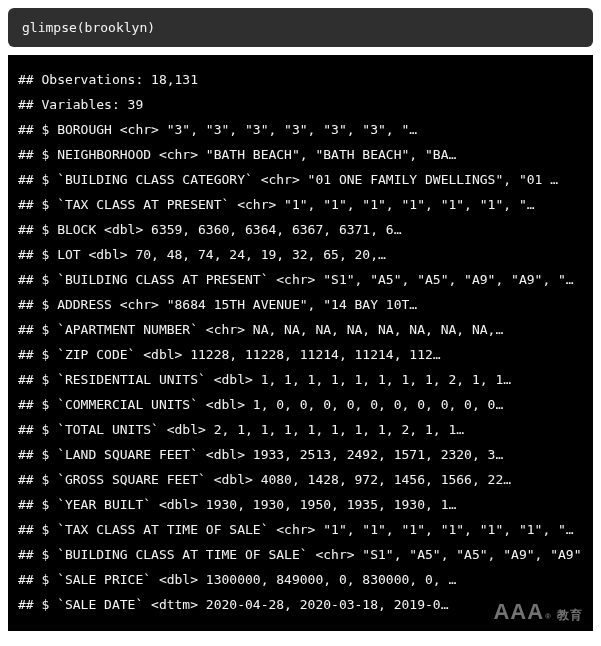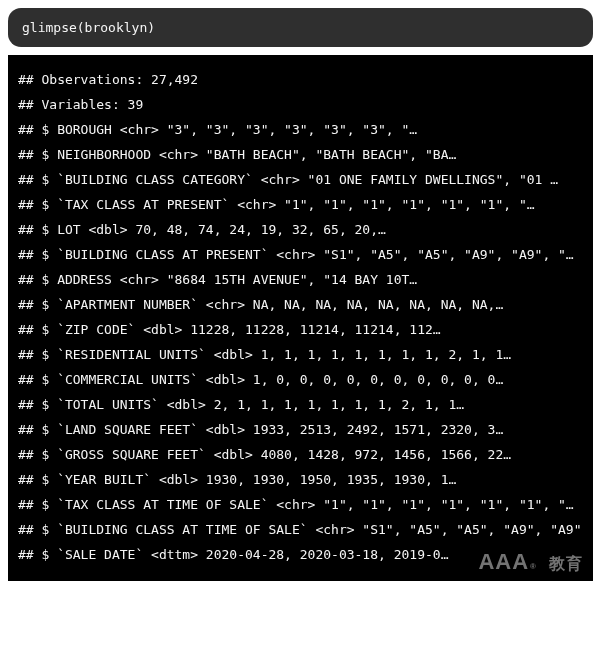"glimpse(brooklyn)" .block { border-radius: 13px -> 6px }
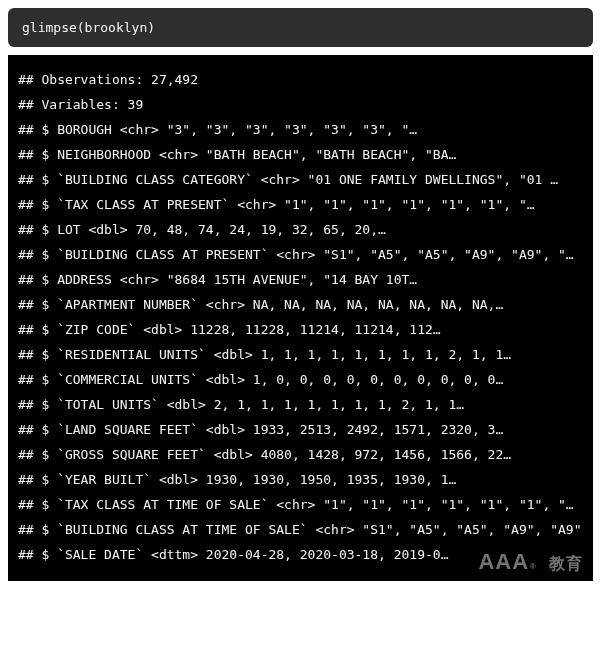"## Observations: 27,492" div.line { text: 27,492 -> 18,131 }
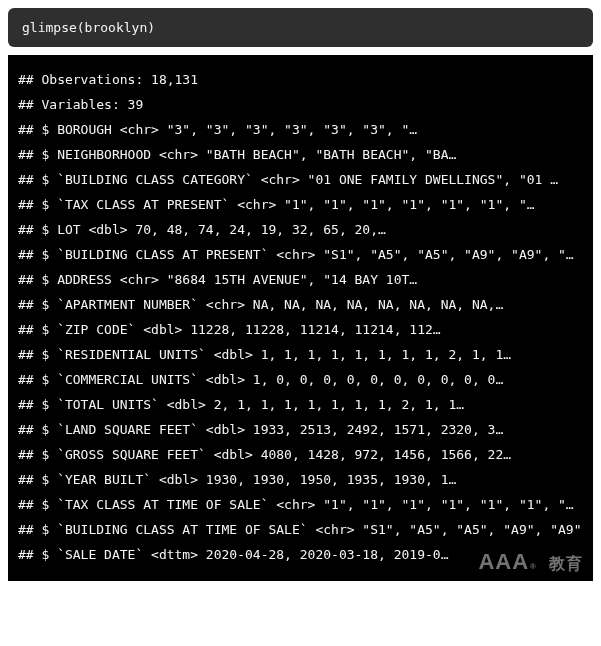"## $ BLOCK <dbl> 6359," div.line { html: none -> <div>## $ BLOCK &lt;dbl&gt; 6359, 6360, 6364, 6367, 6371, 6…</div> }
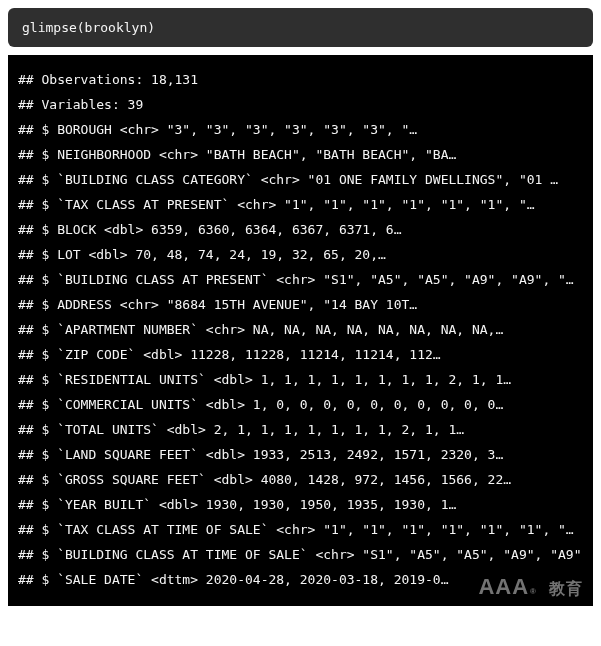"## $ `SALE PRICE` <dbl>" div.line { html: none -> <div>## $ `SALE PRICE` &lt;dbl&gt; 1300000, 849000, 0, 830000, 0, …</div> }
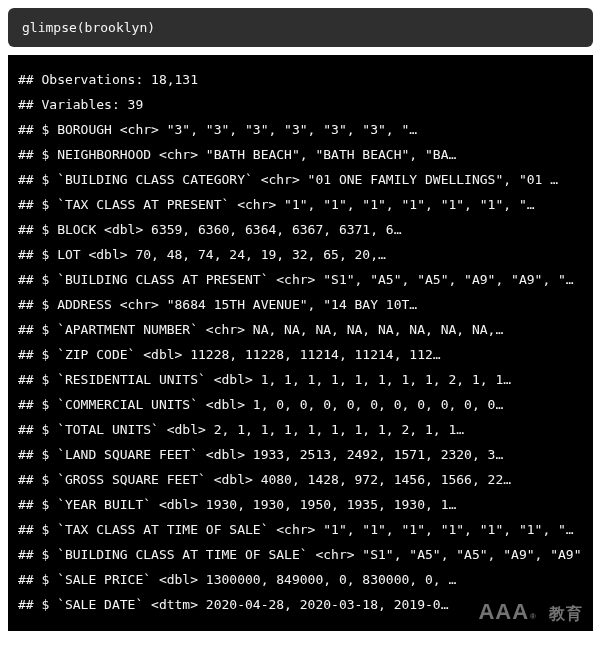"教育" .watermark .small { font-size: 16px -> 12px; margin-left: 12px -> 5px }
